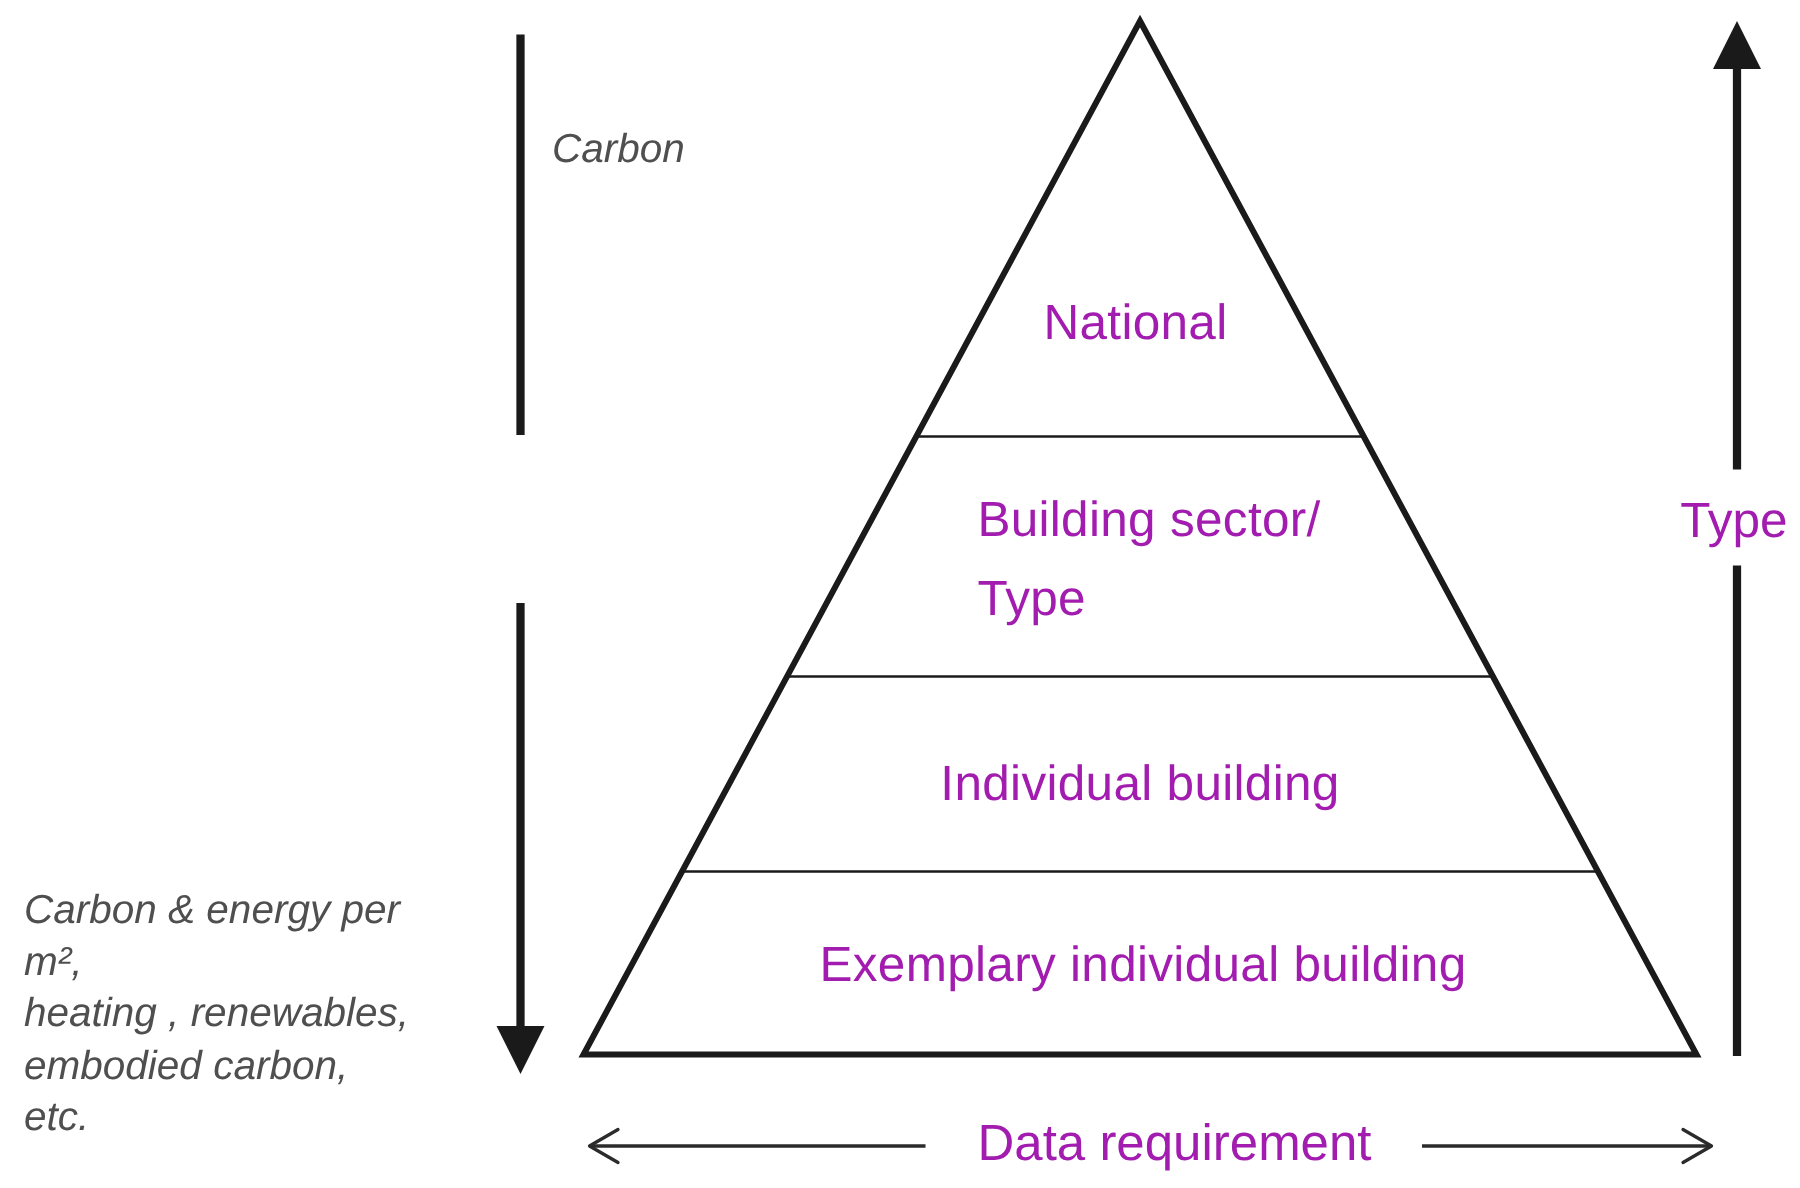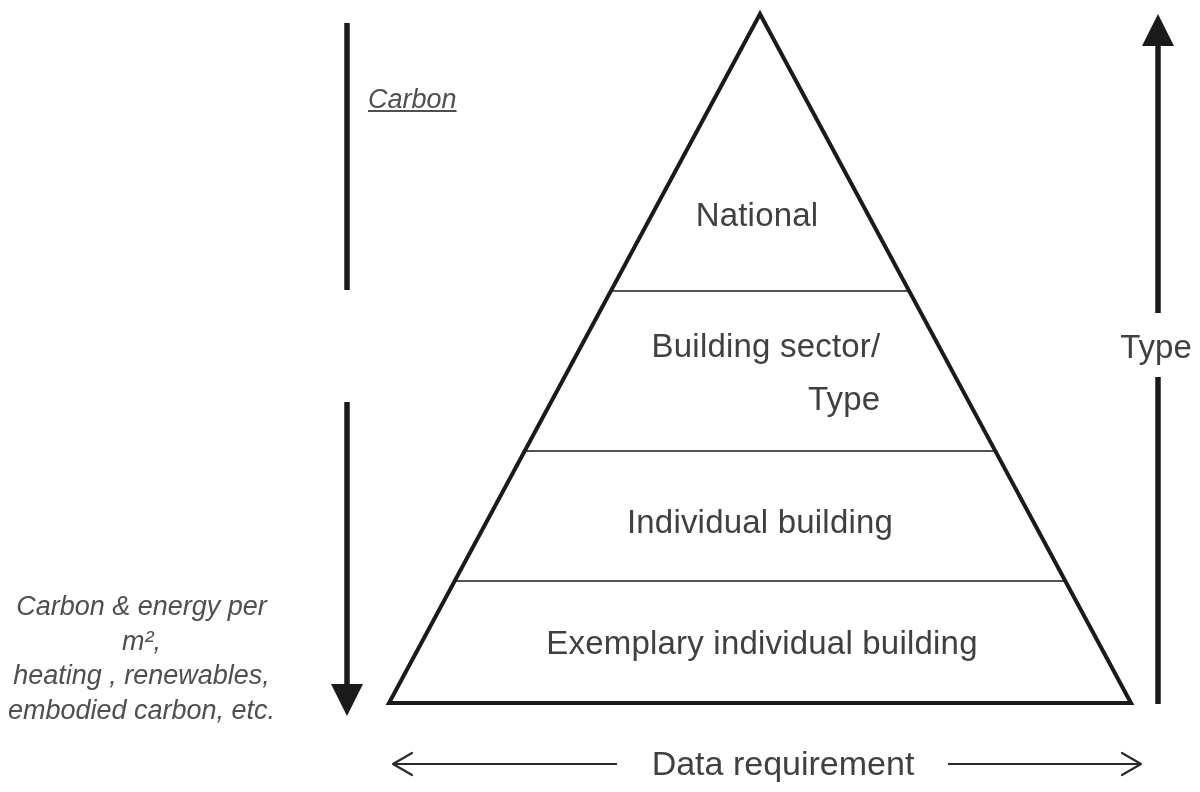"Carbon" .annotation.top-left { text-decoration: underline -> none }
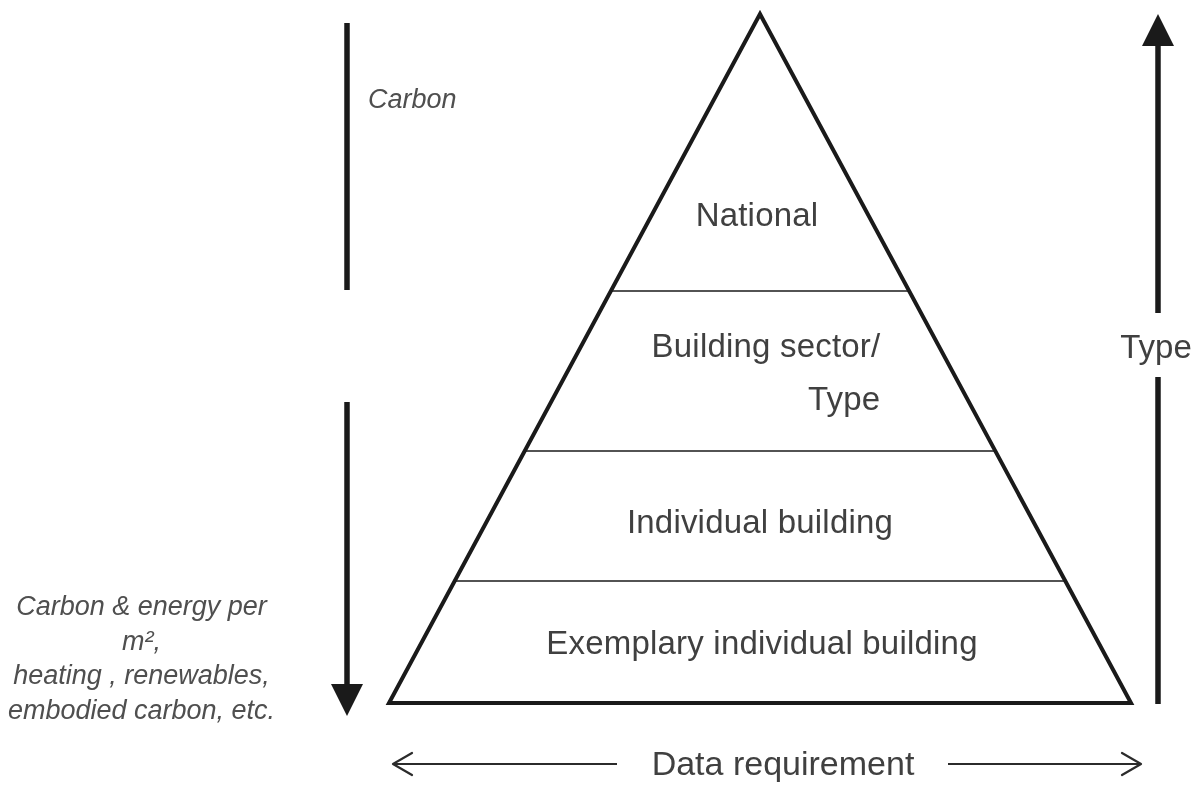"National" .label { color: #404040 -> #a21caf; text-align: right -> left }
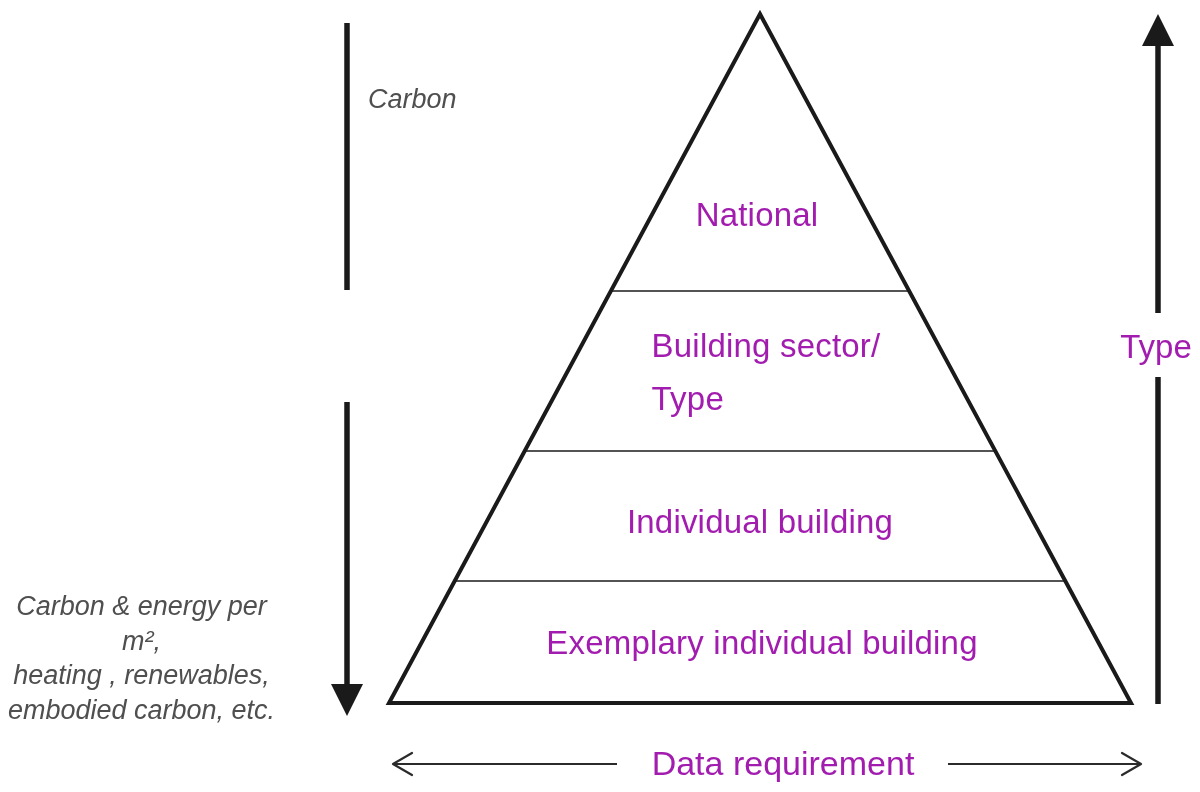"Carbon & energy per m²," .annotation.bottom-left { padding-left: none -> 16px; text-align: center -> left }
